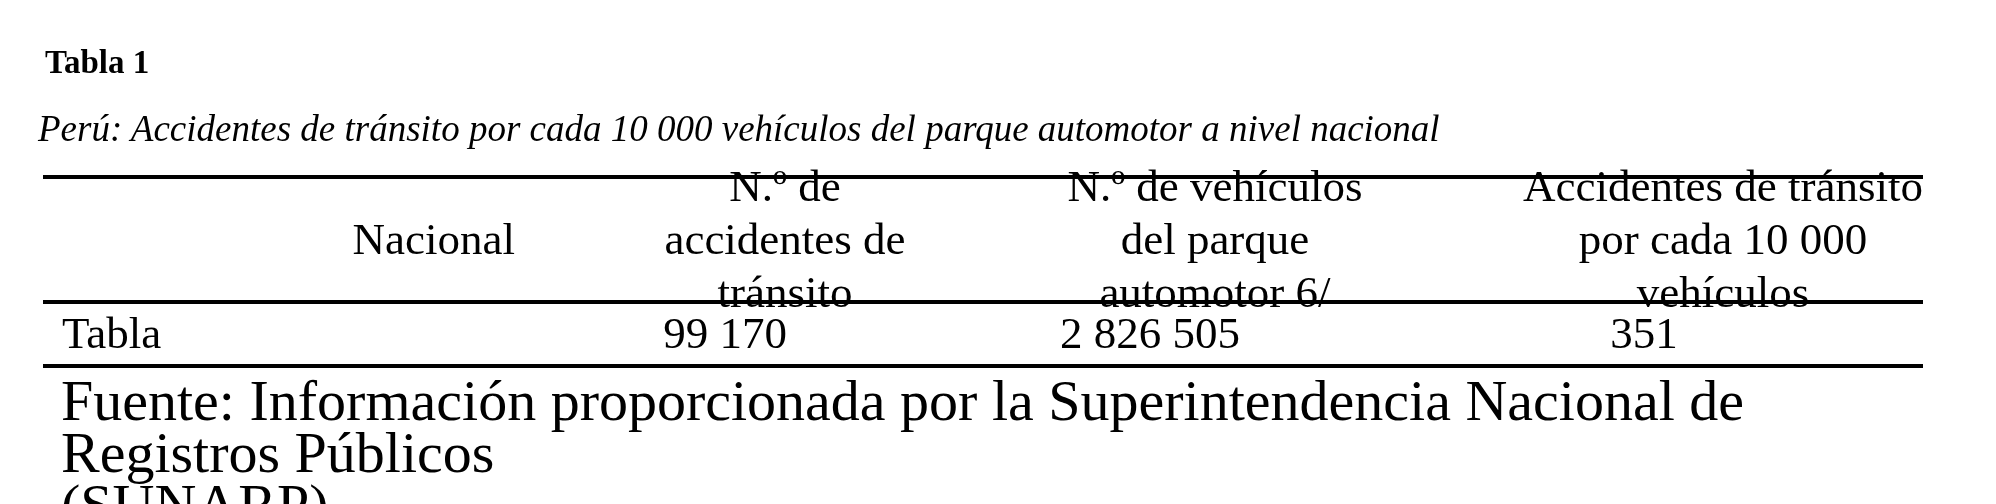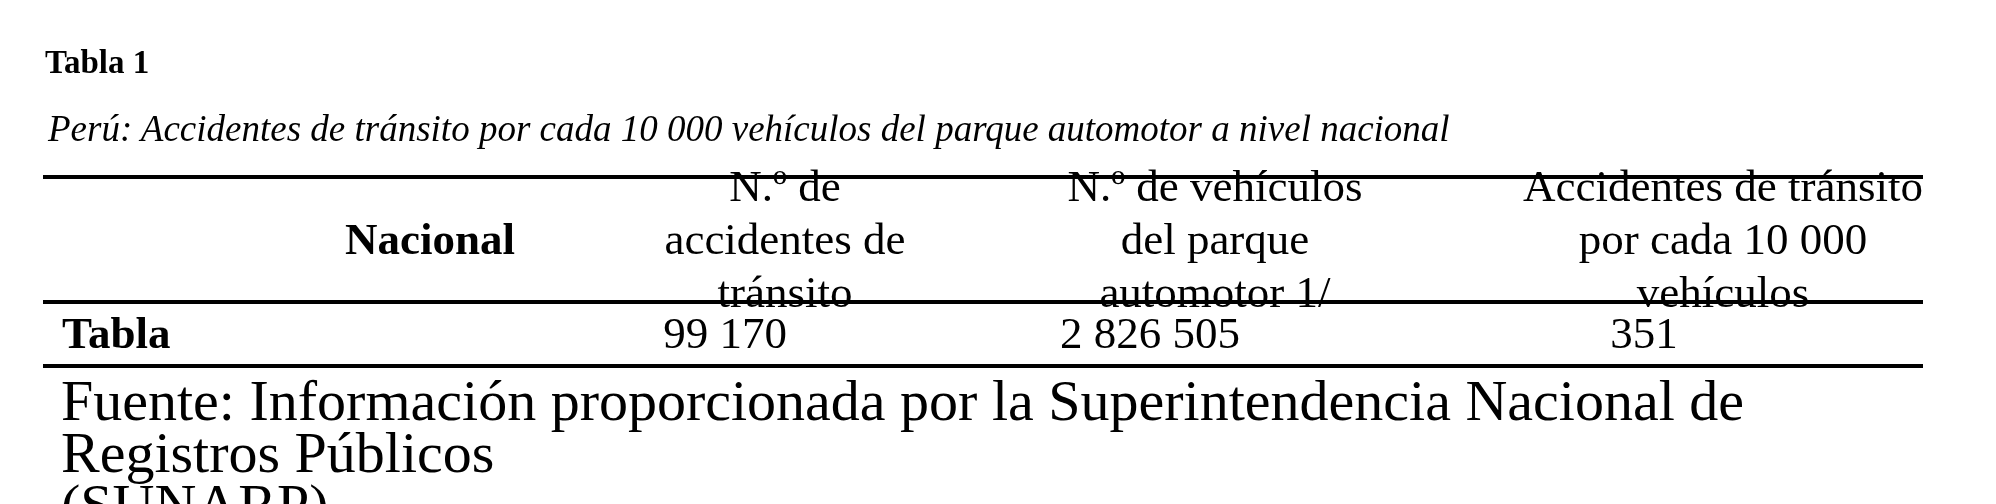"Perú: Accidentes de tránsito por" #table-caption { left: 48px -> 38px }
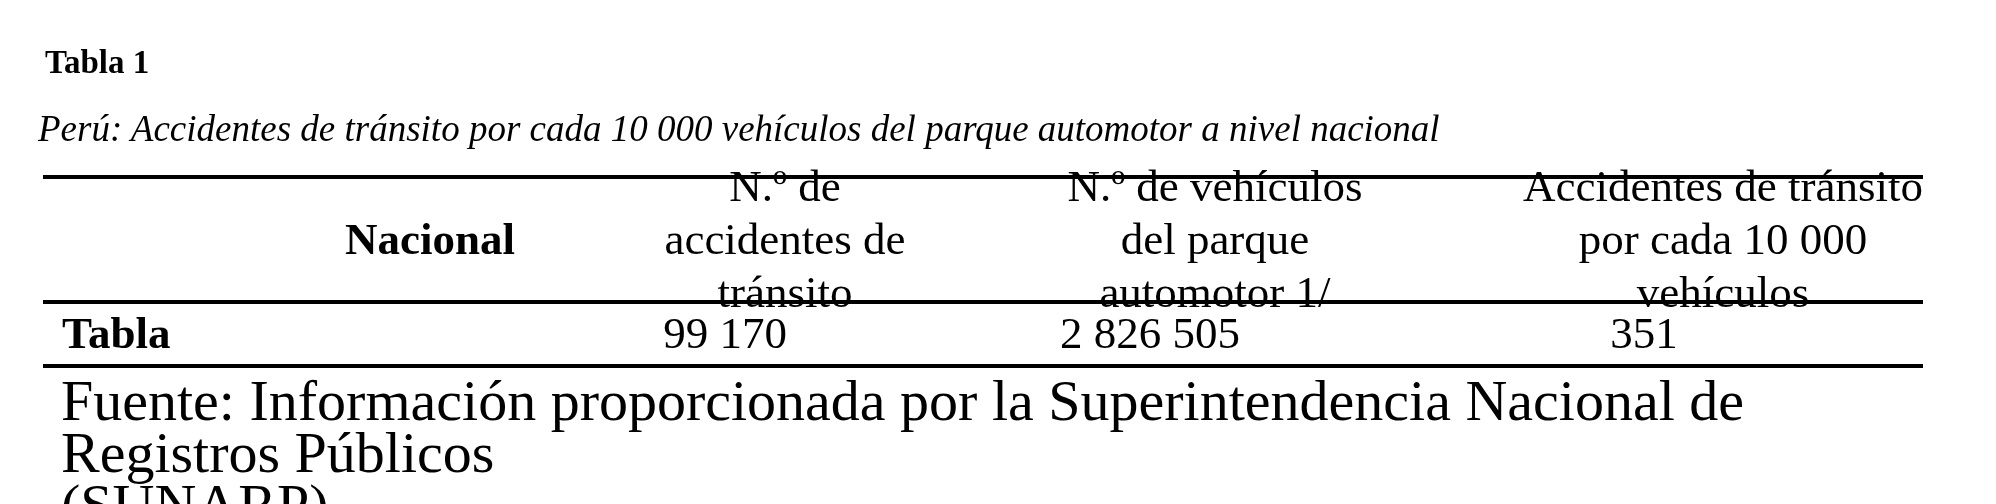"N.º de vehículos del parque" span { text: 1/ -> 6/ }
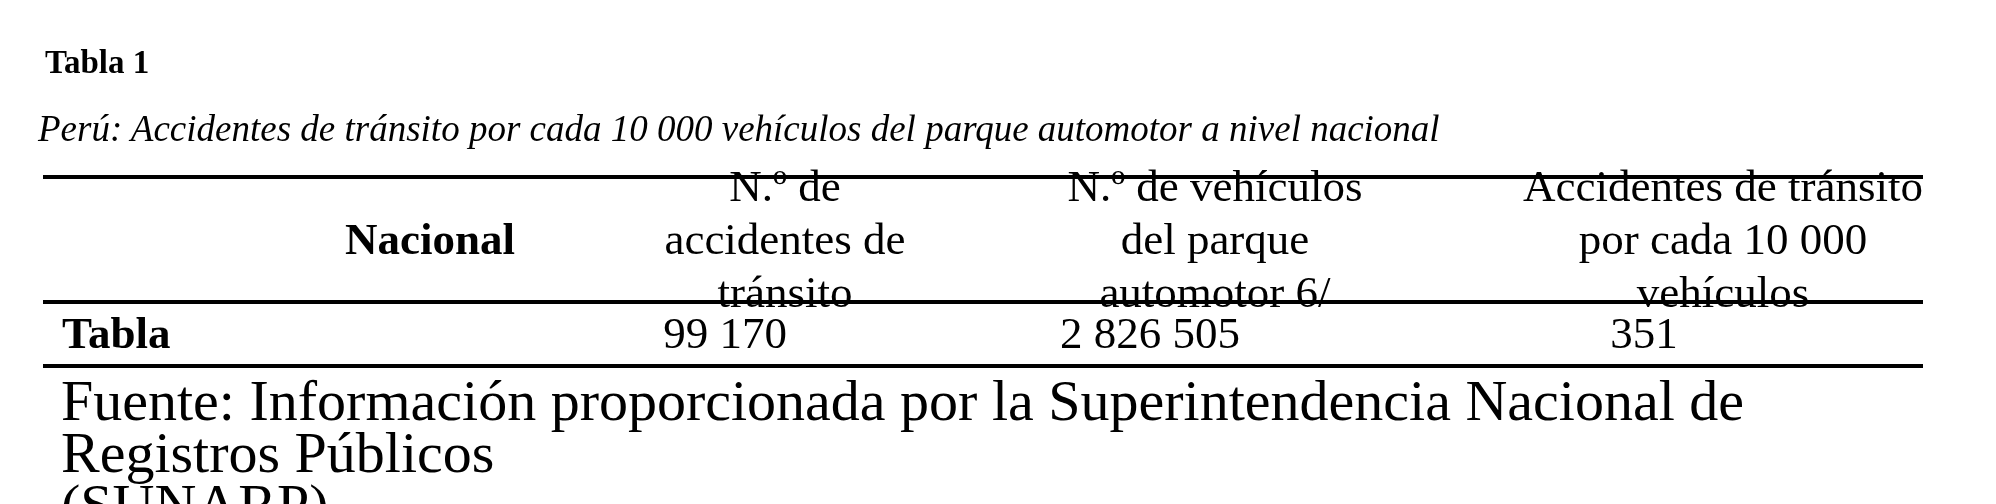"Nacional" .c1 { font-weight: bold -> none }
